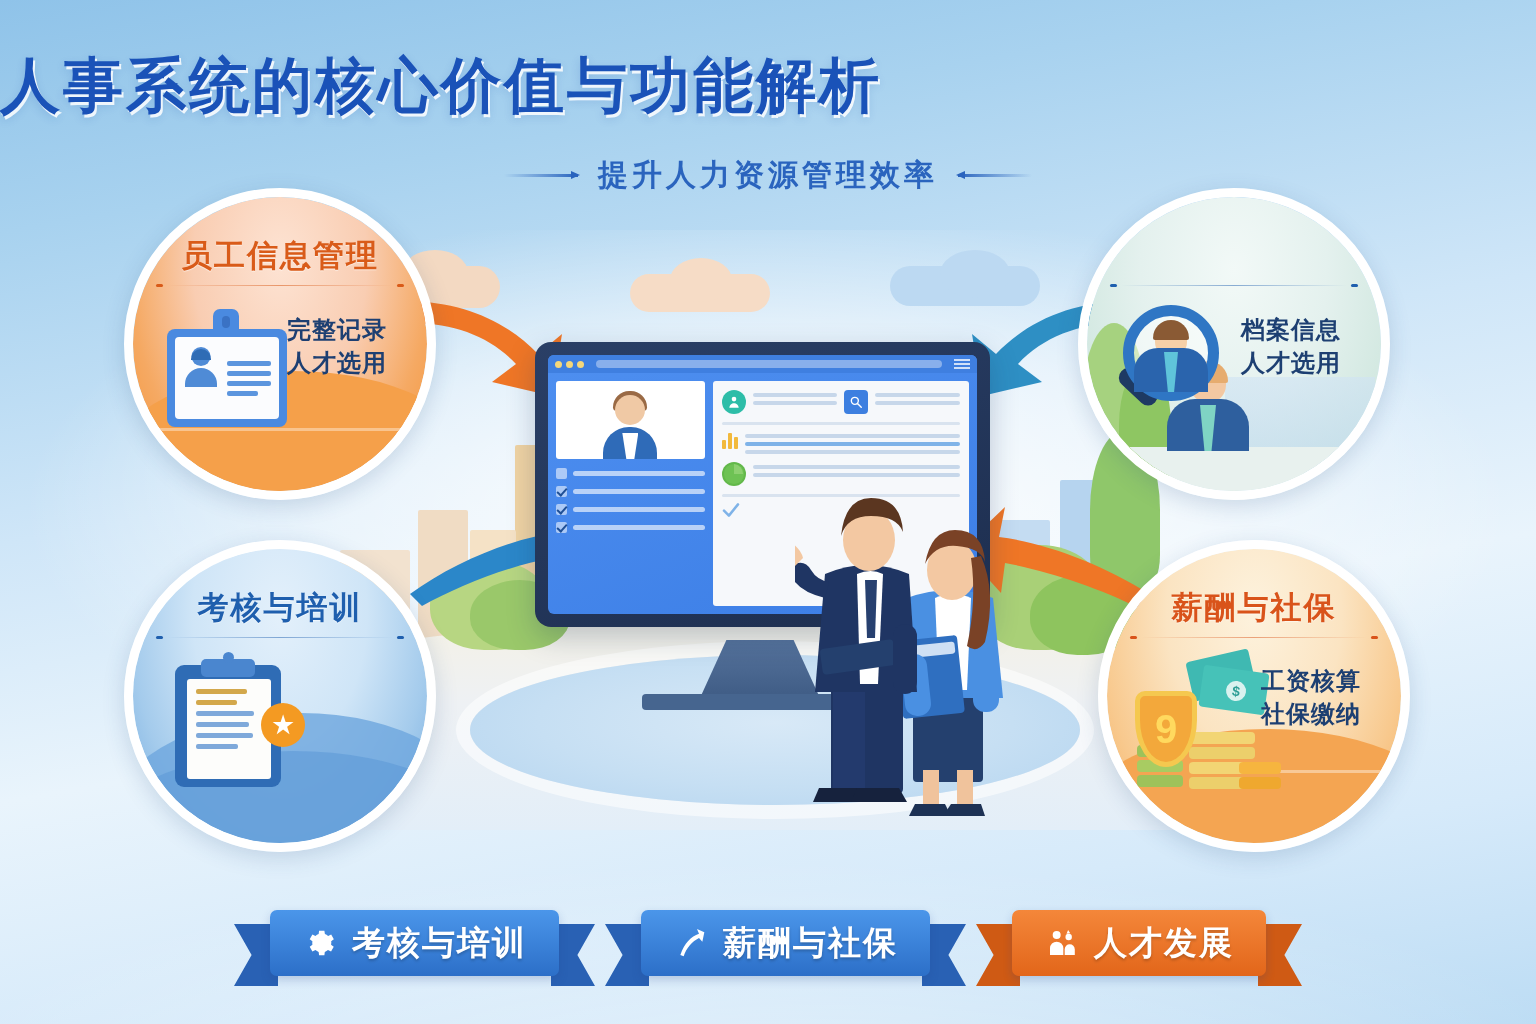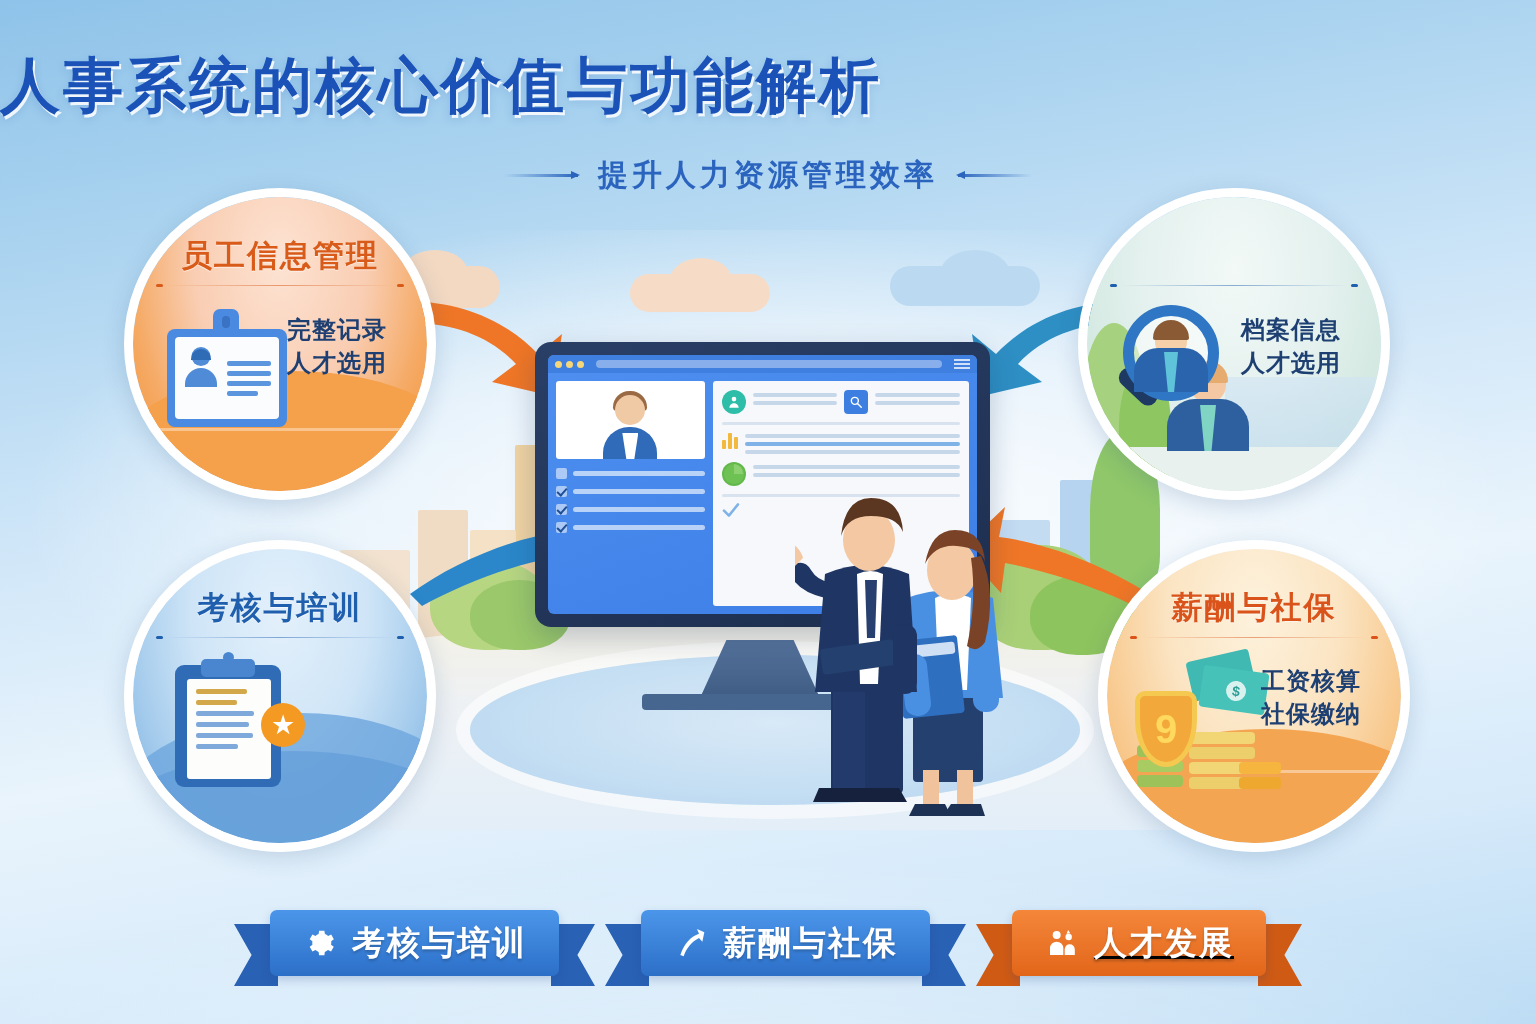"人才发展" span.ribbon-body { text-decoration: underline -> none }
